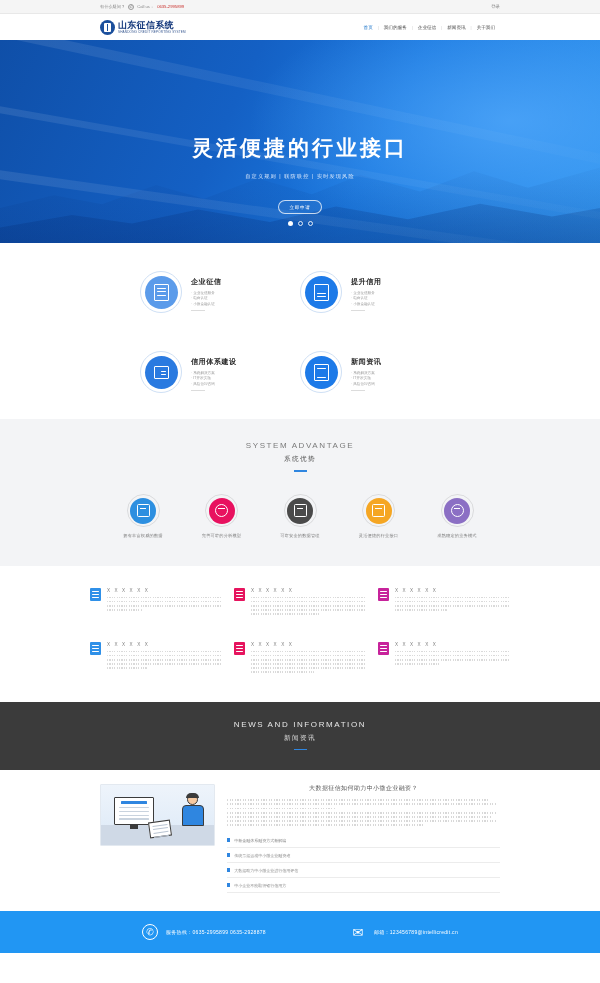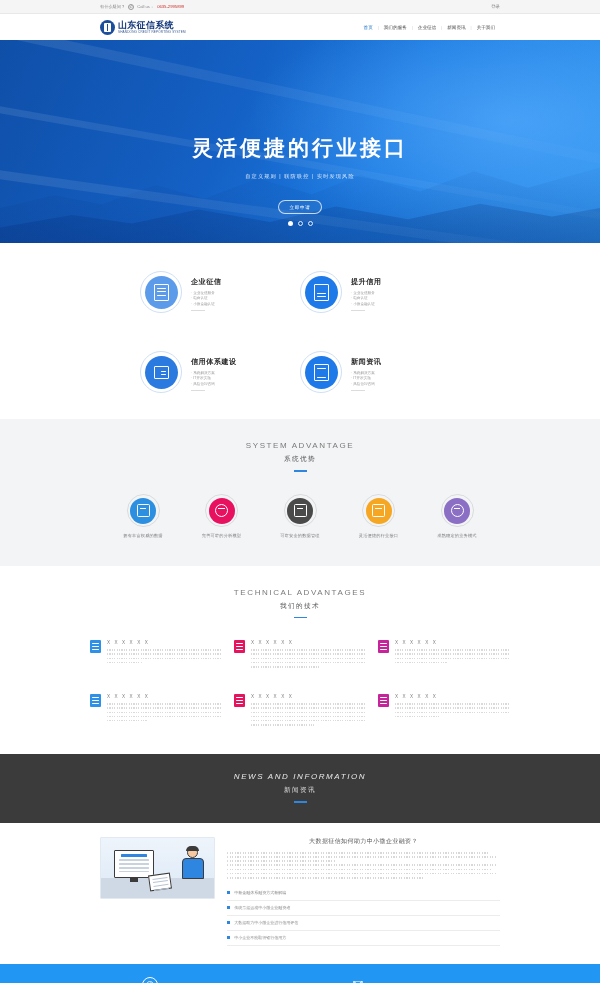"TECHNICAL ADVANTAGES" div.sec-head { html: <div> <div>TECHNICAL ADVANTAGES</div> <div>我们的技术</div> <div></div> </div> -> none }
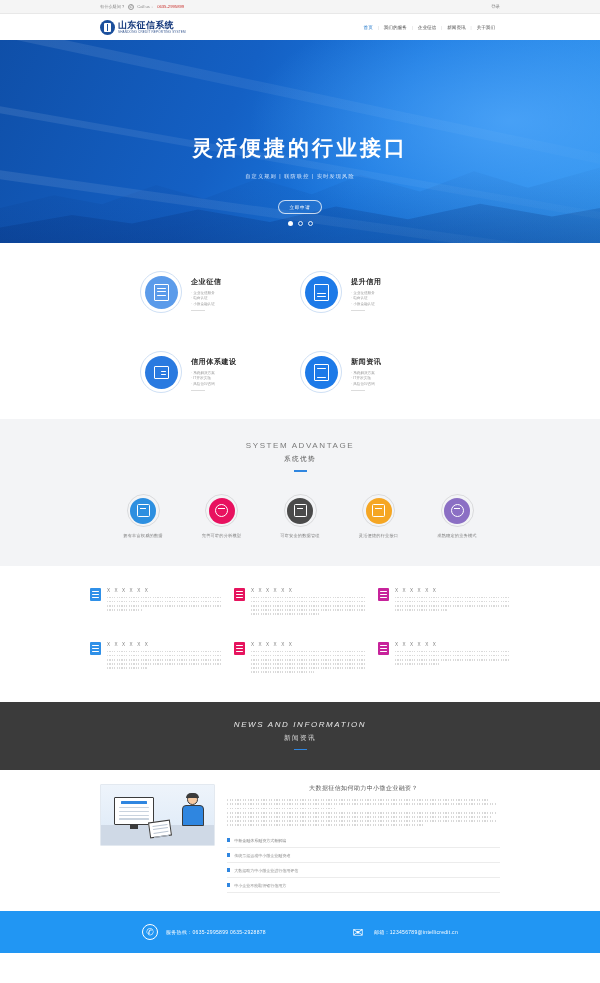"NEWS AND INFORMATION" .sec-head.dark .sec-en { font-style: italic -> none }
